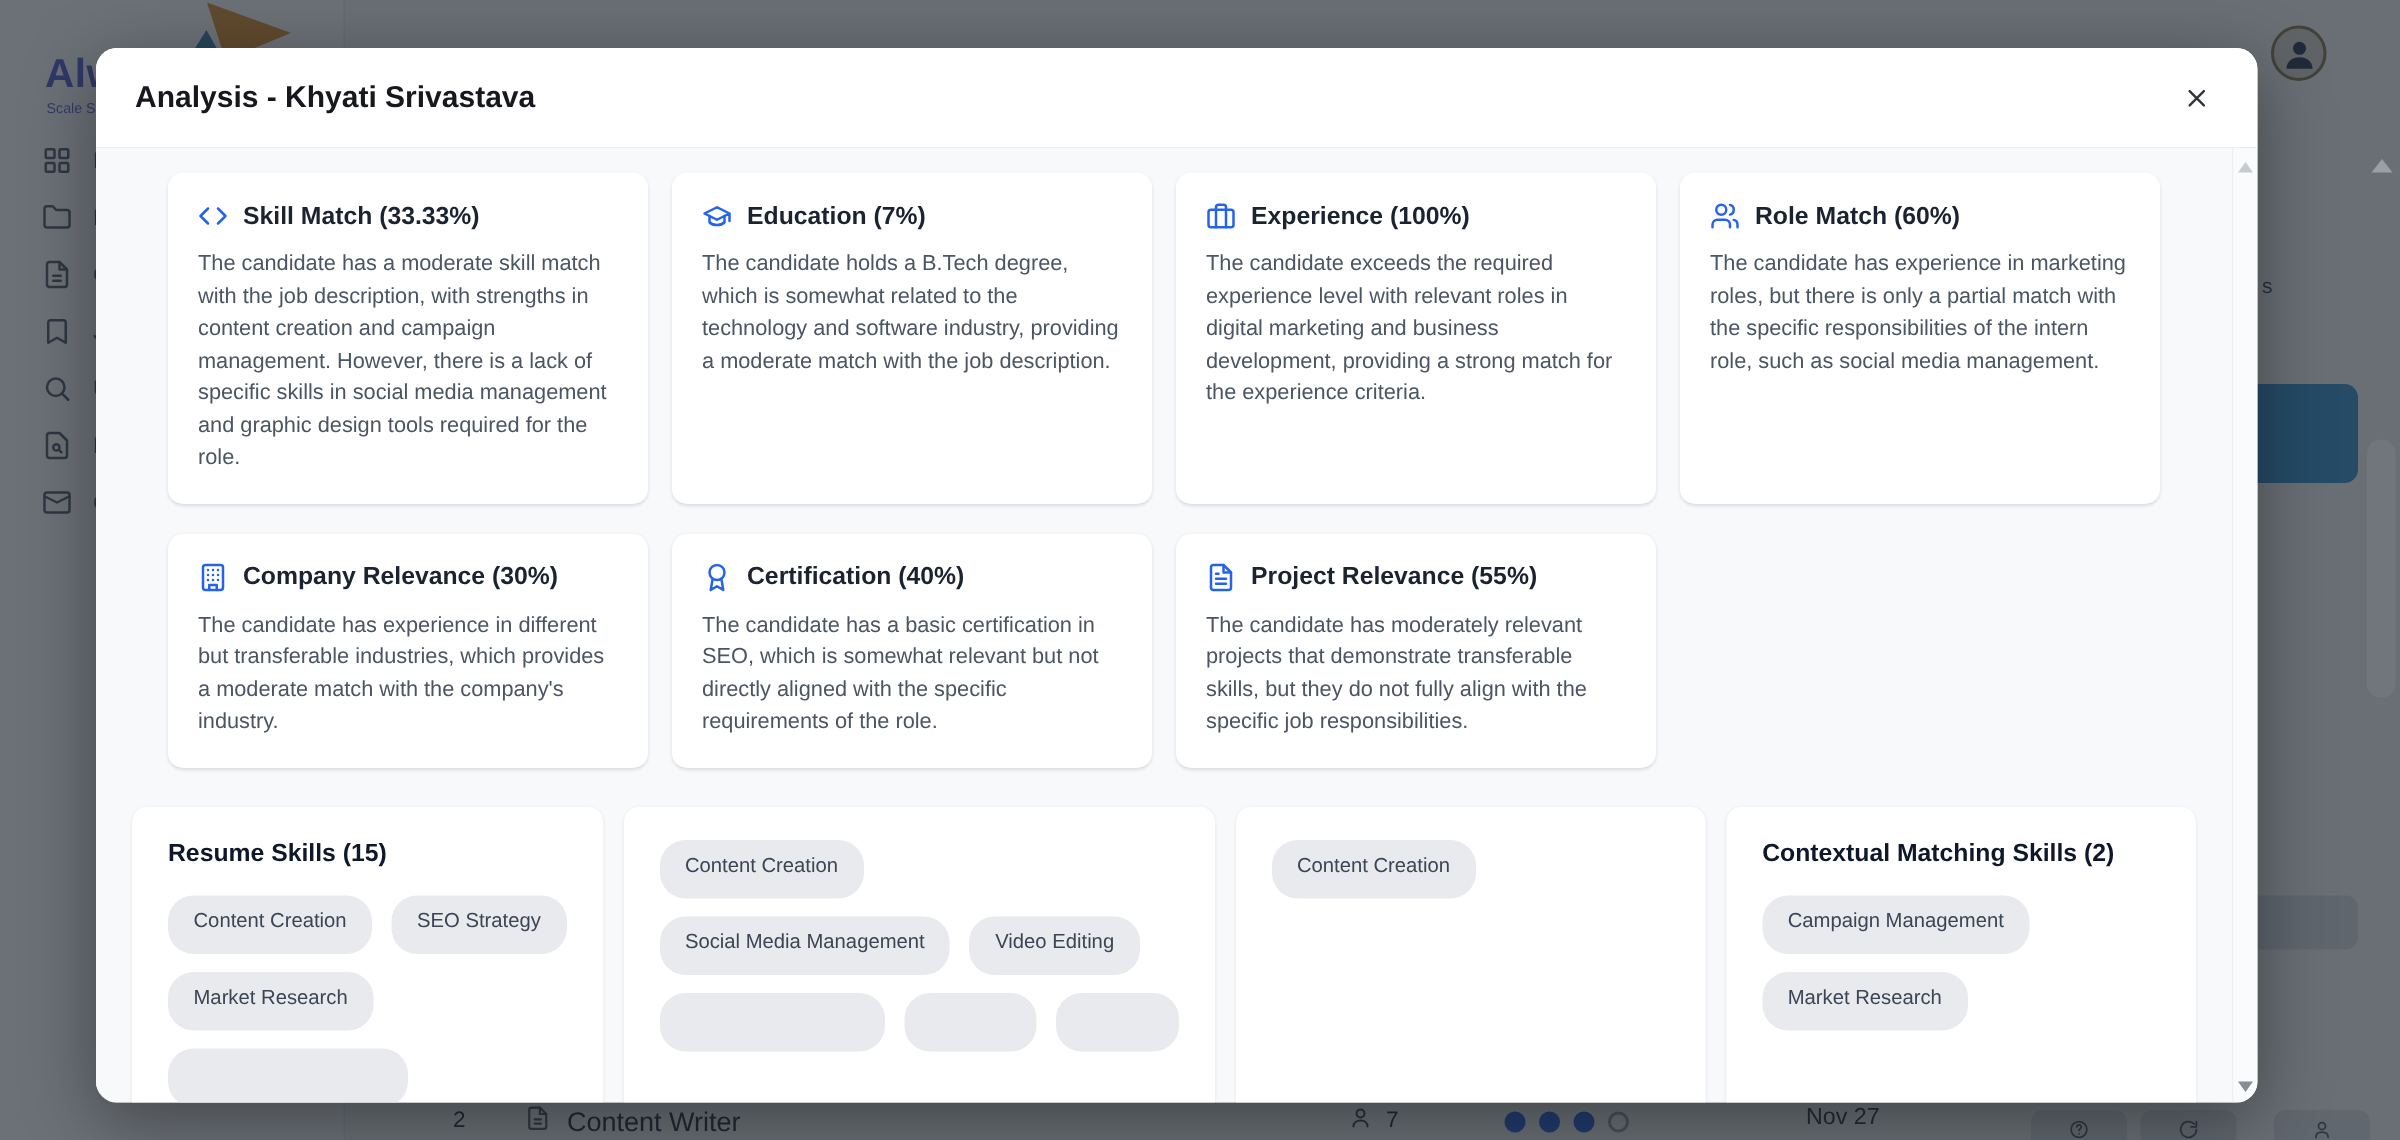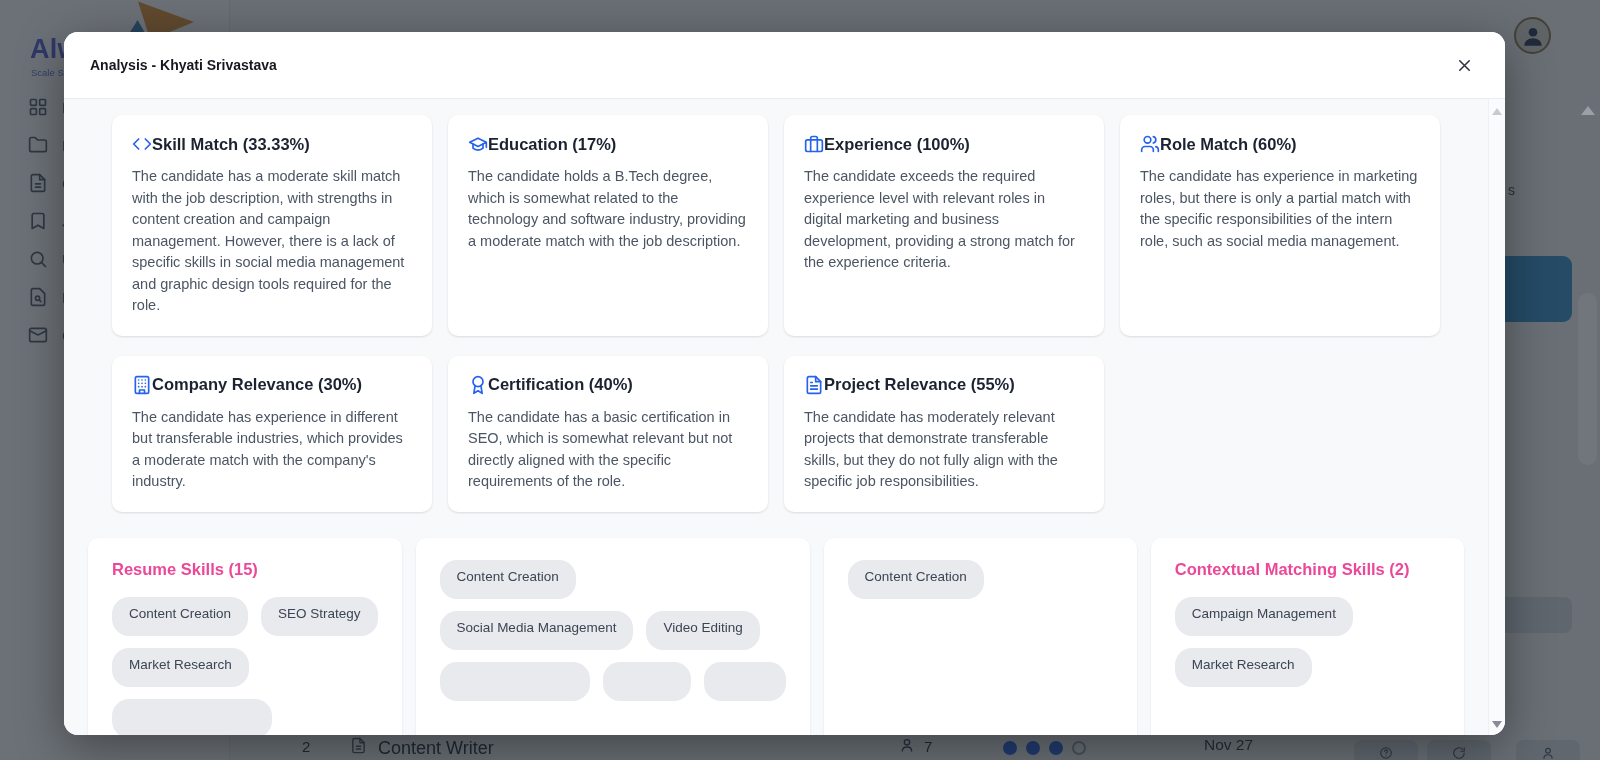"Analysis - Khyati Srivastava" .modal-title { font-size: 14px -> 20px }
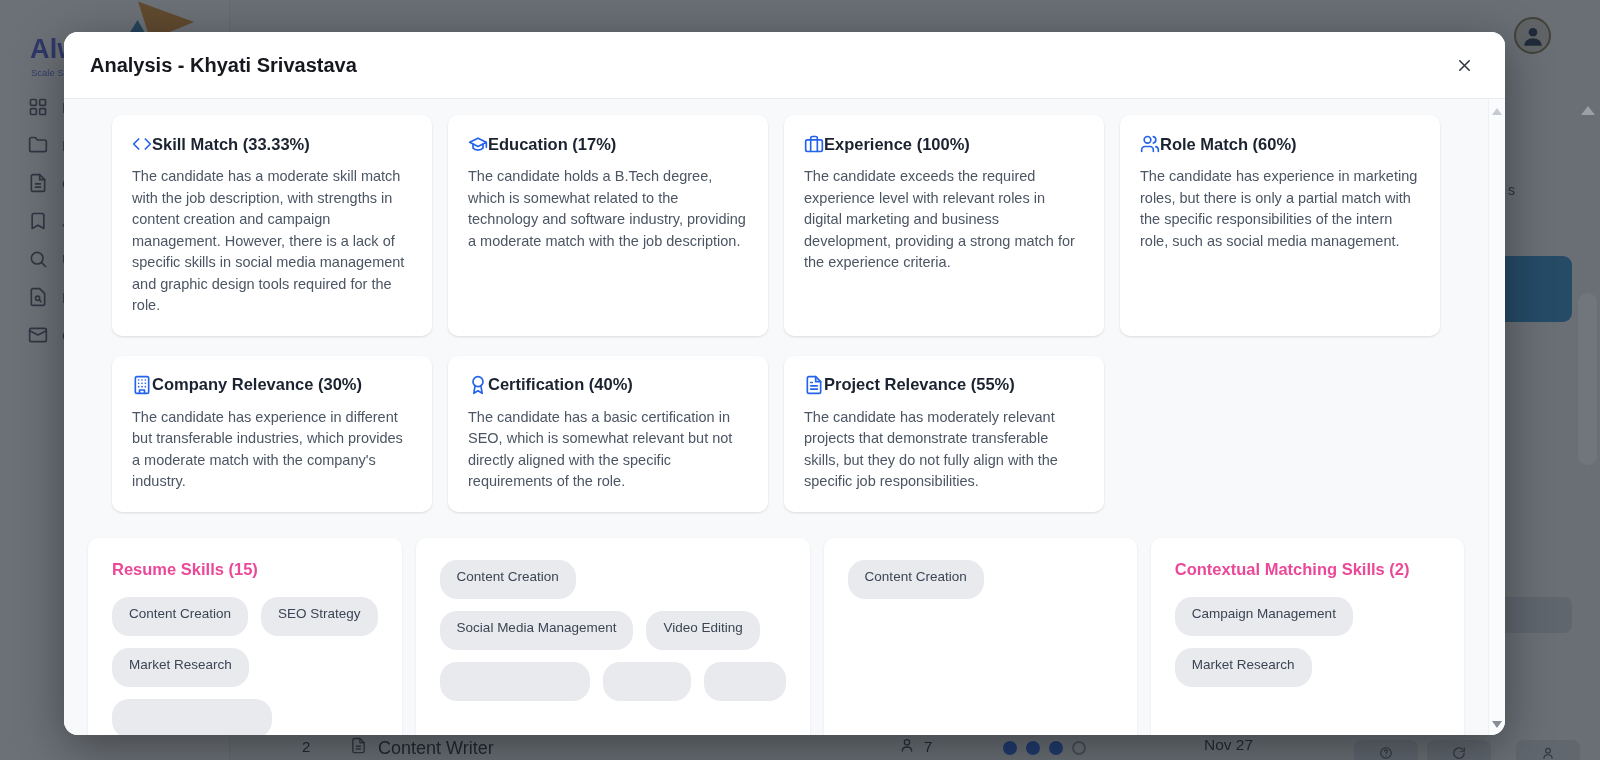"Skill Match (33.33%)" .acard-head { gap: none -> 10px }
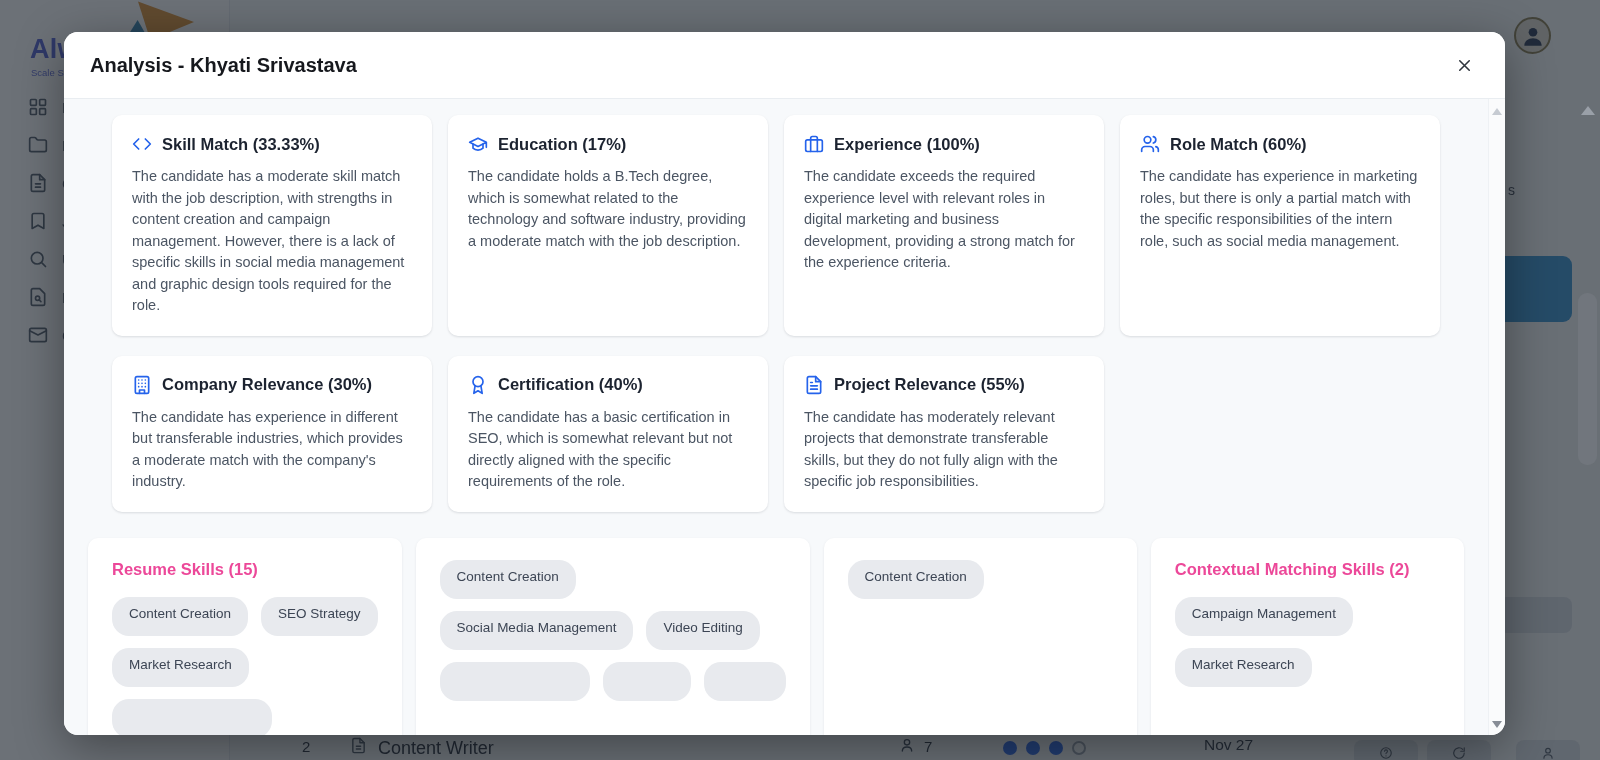"Education (17%)" div.acard-title { text: 17% -> 7% }
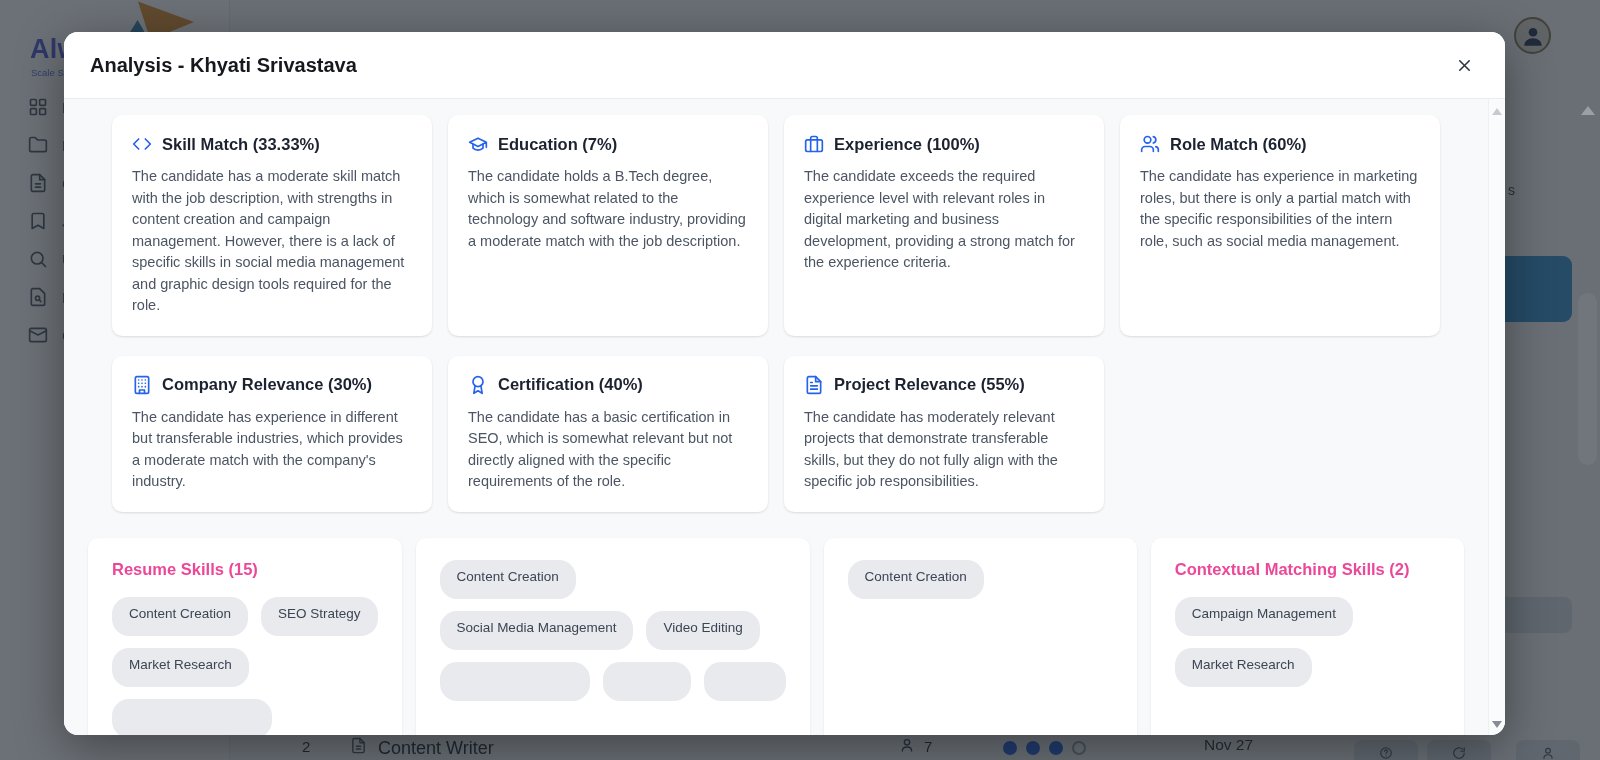"Resume Skills (15)" .scard-title { color: #ec4899 -> #0f172a }
